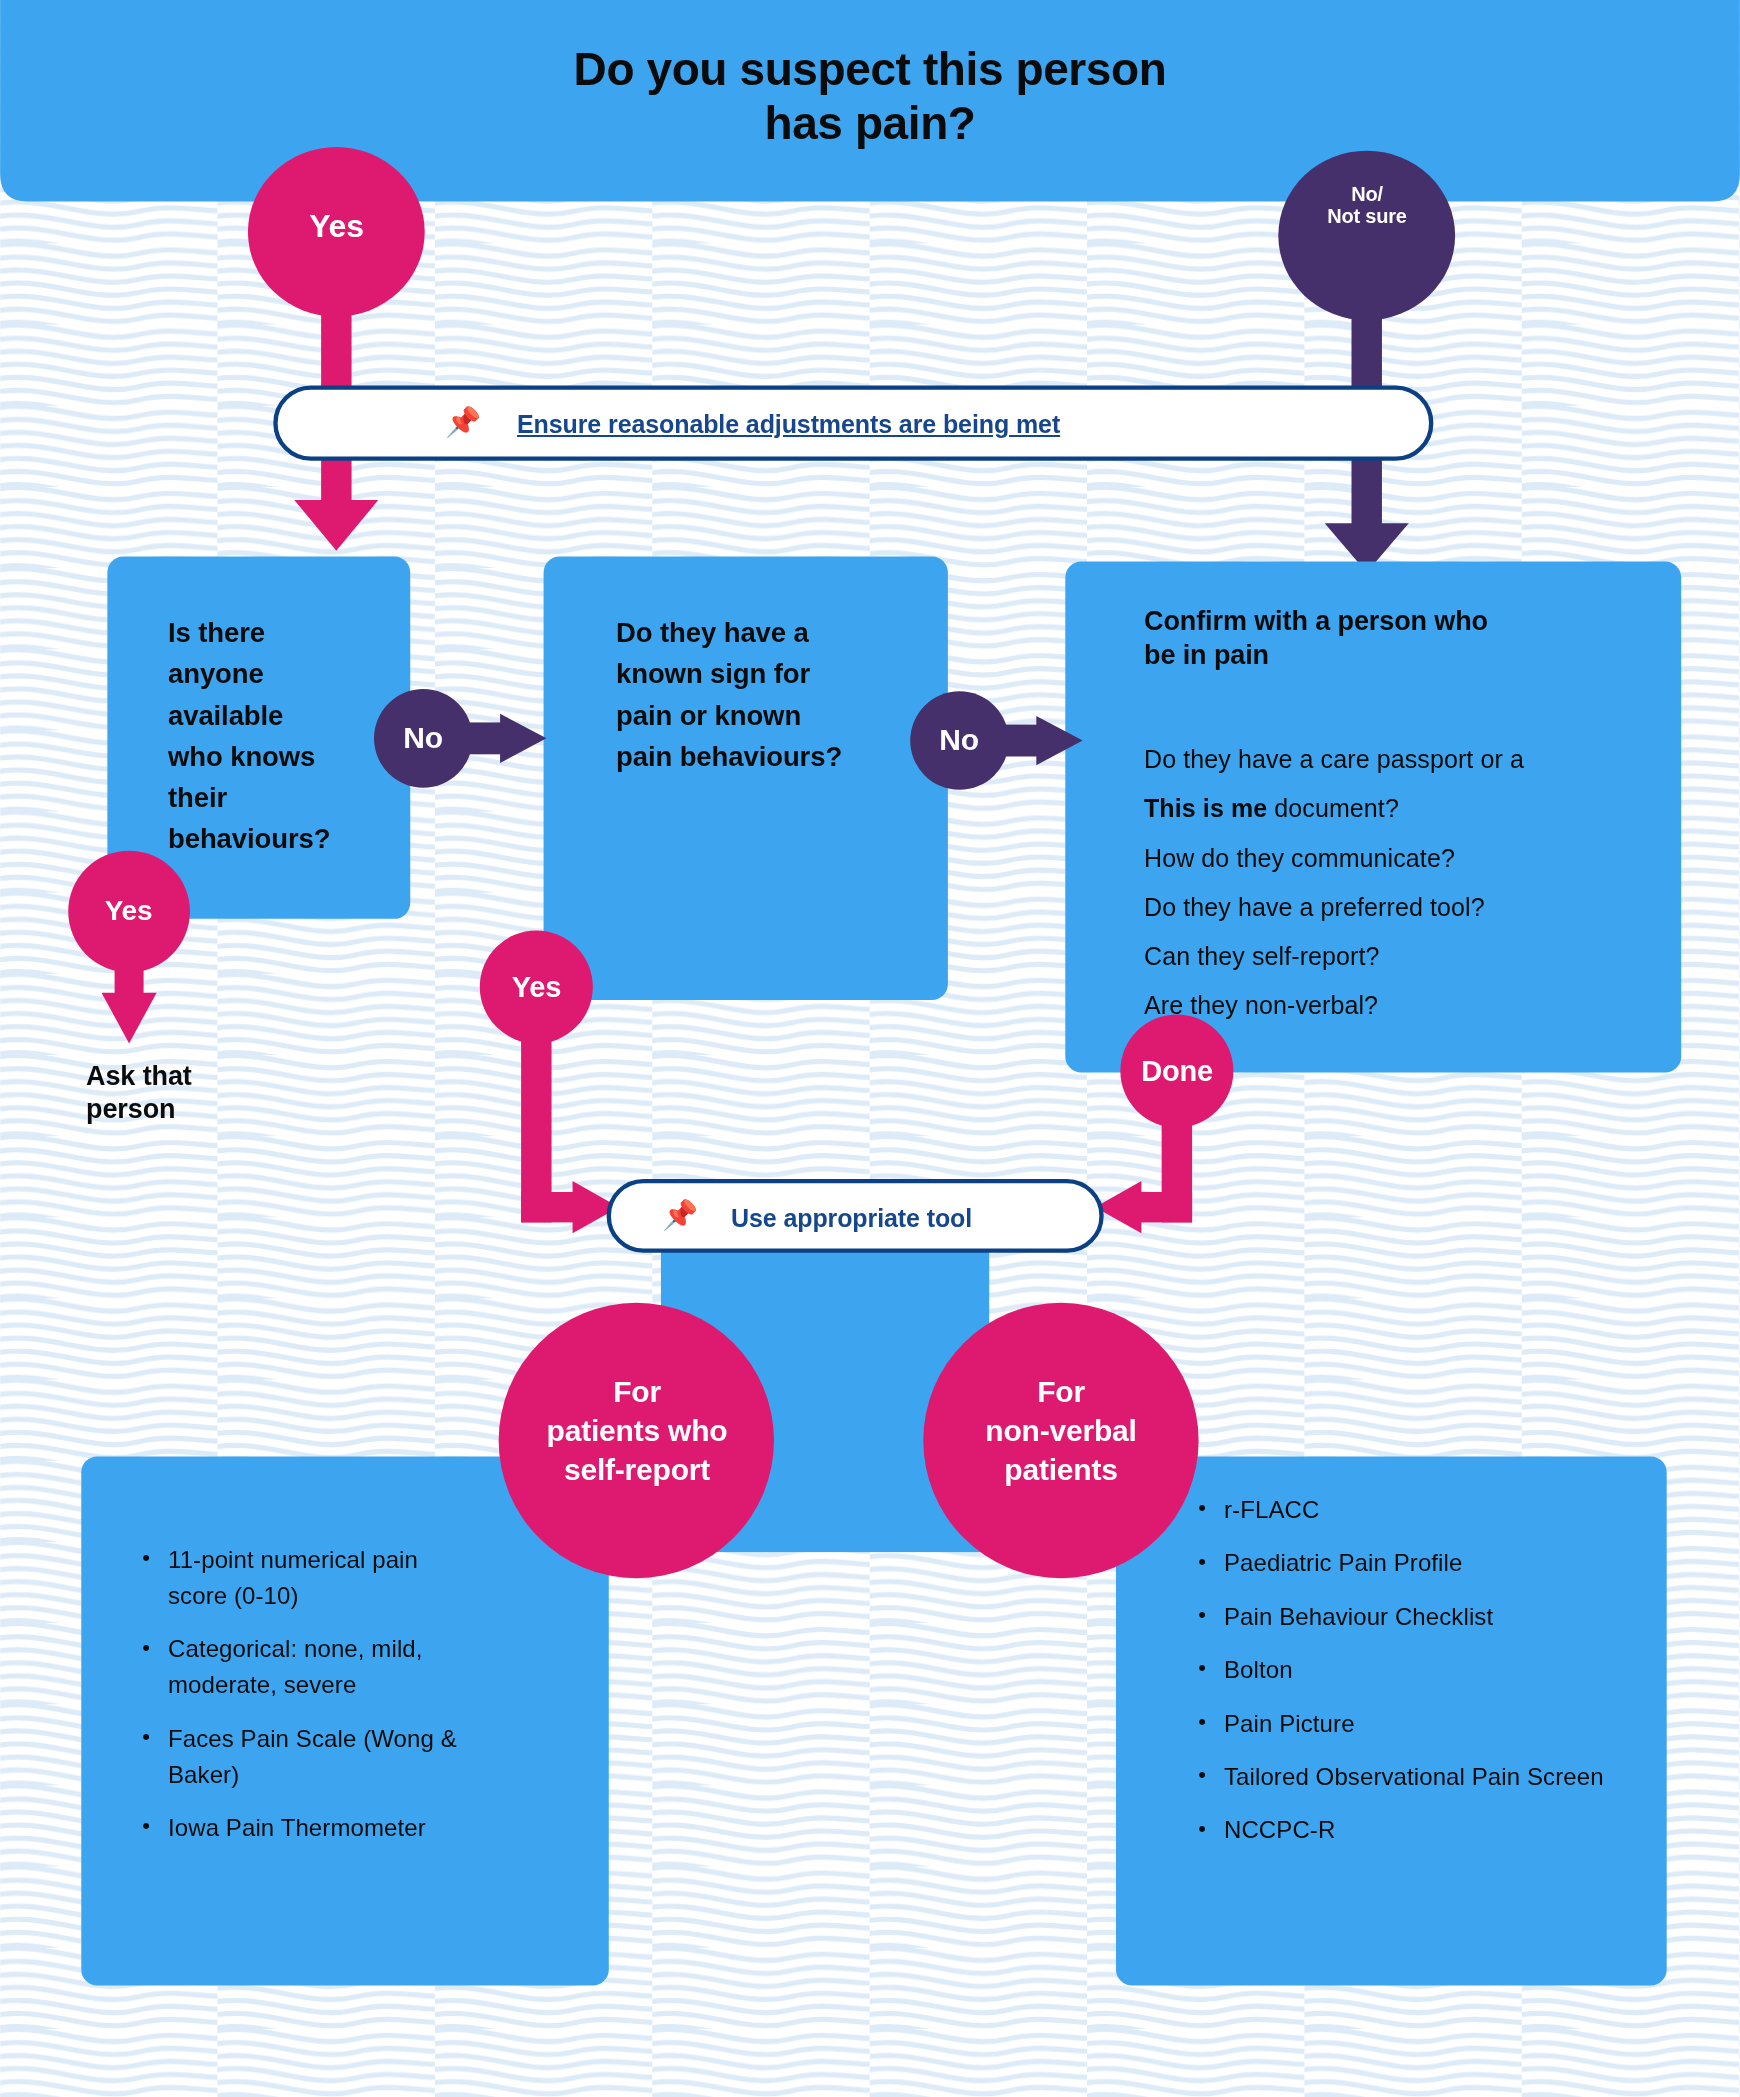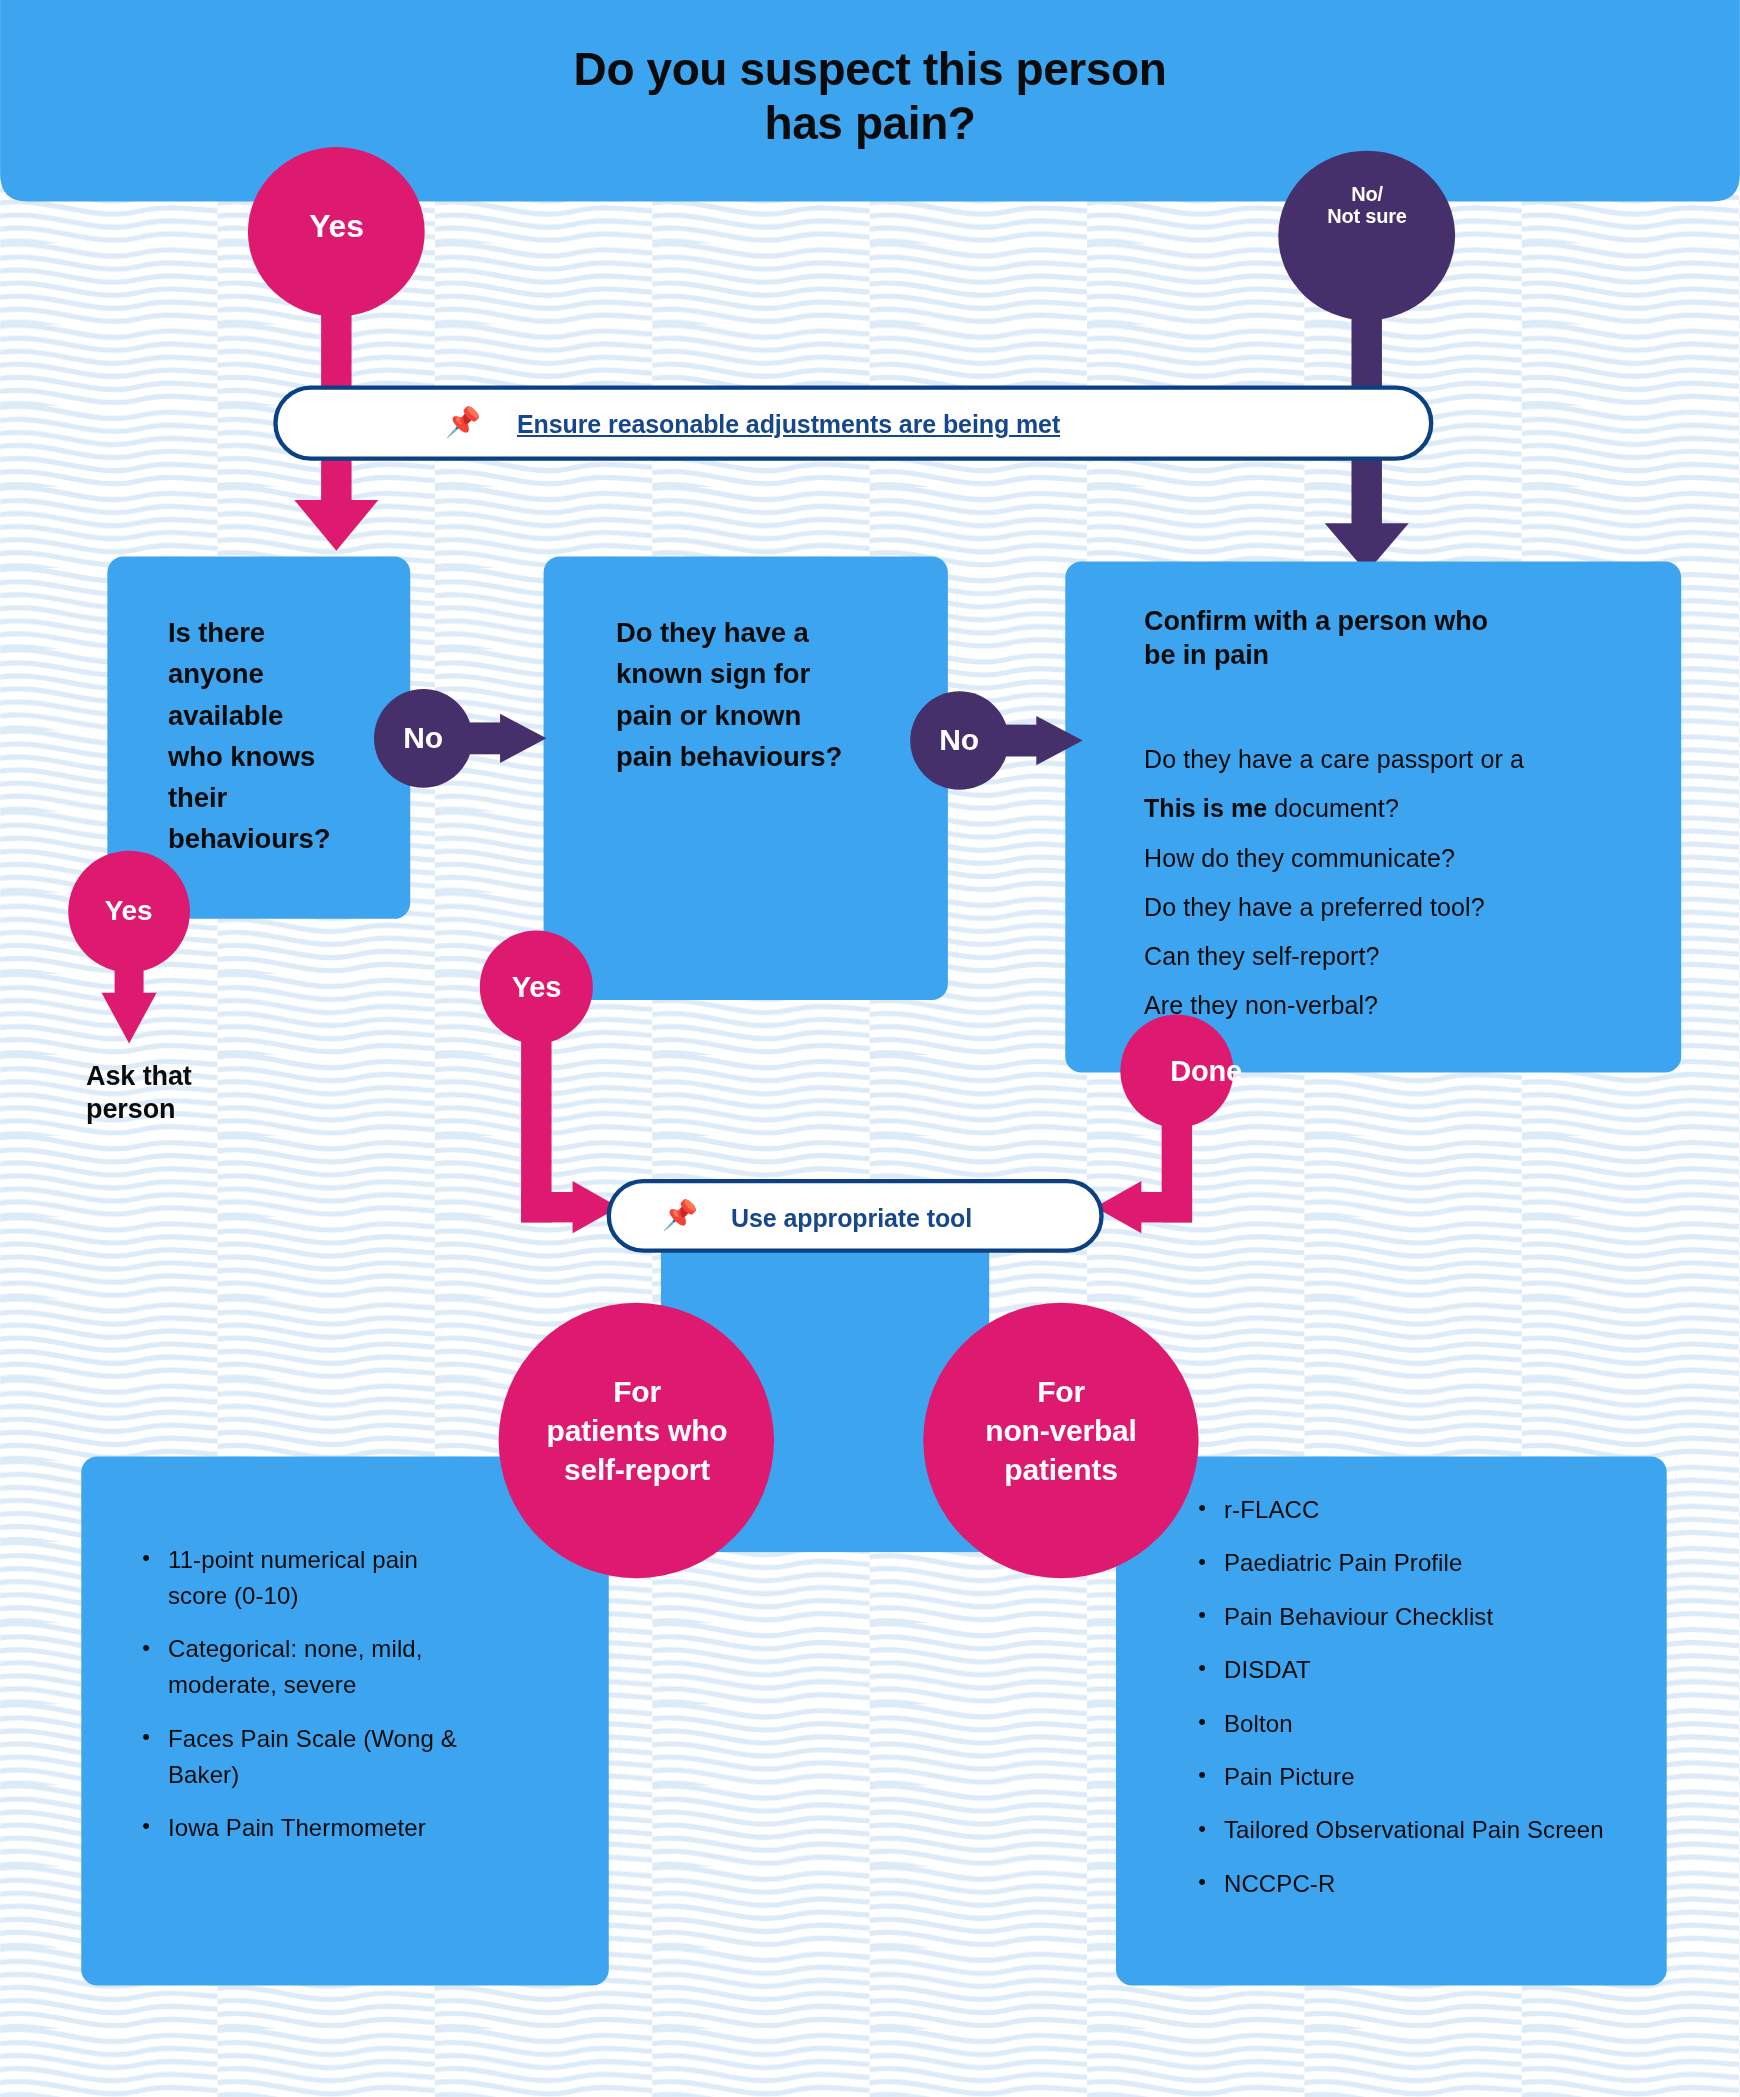"Done" div.circ-lbl { text-align: right -> none }
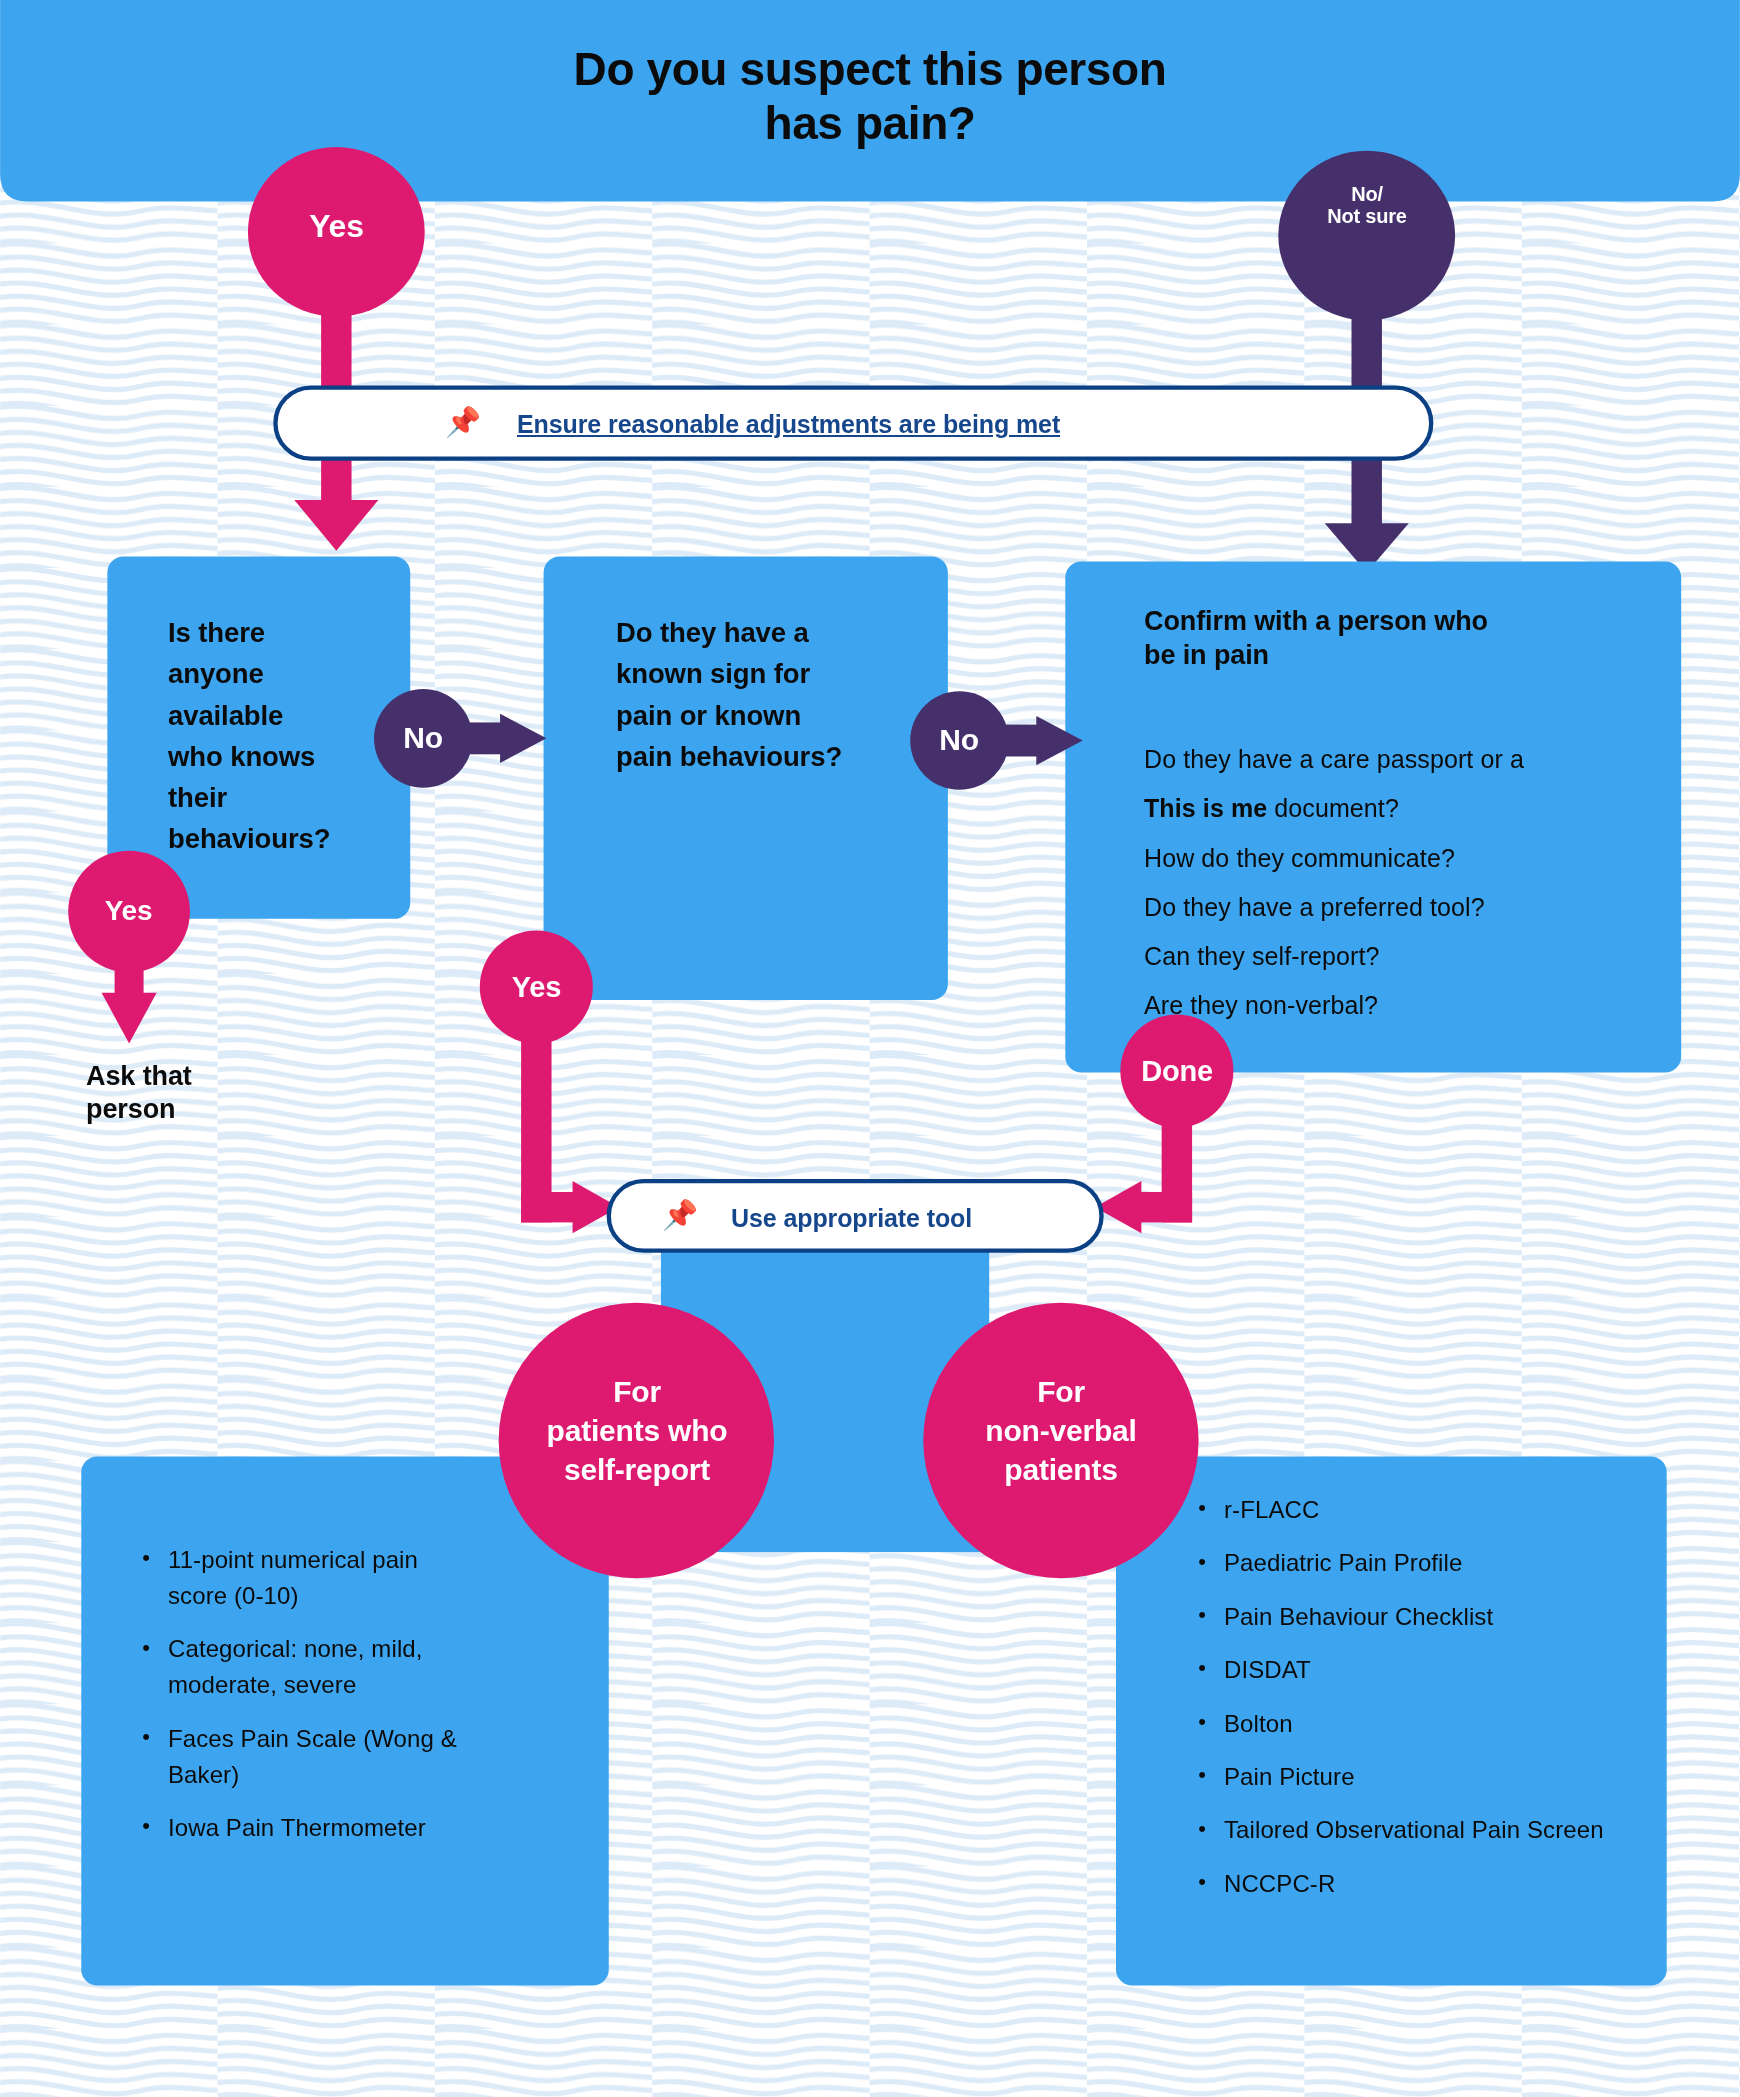"DISDAT" li { html: <li>DISDAT</li> -> none }
